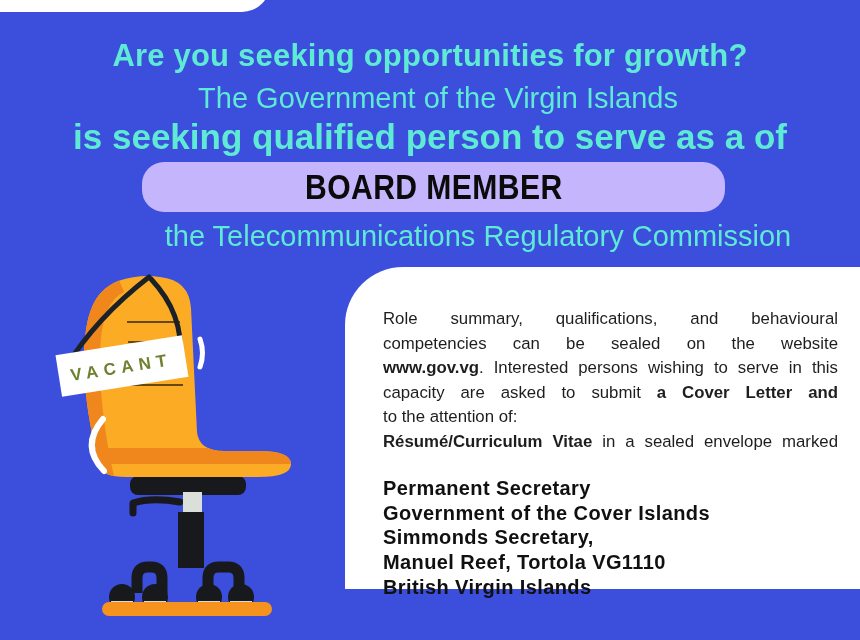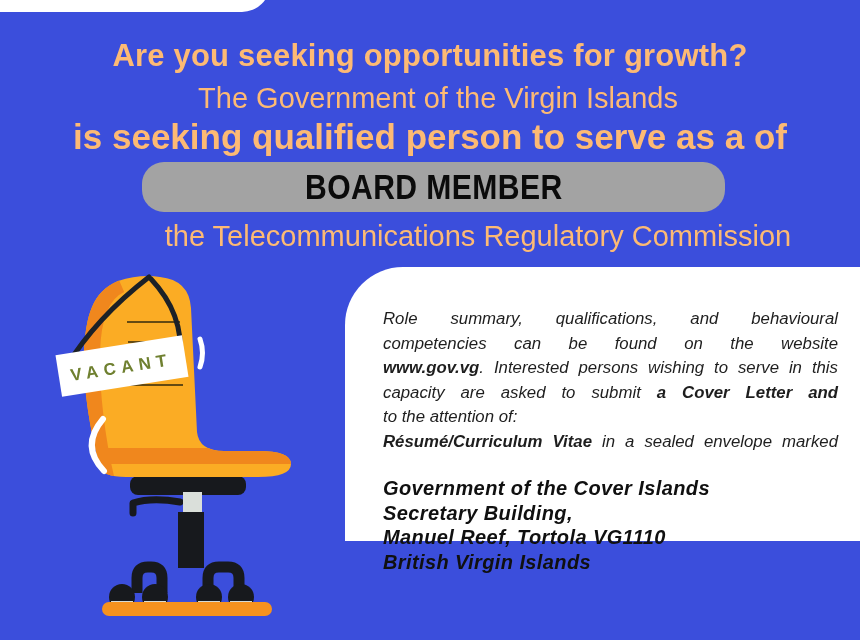"Are you seeking opportunities for" .center-text { color: #fdba74 -> #5eead4 }
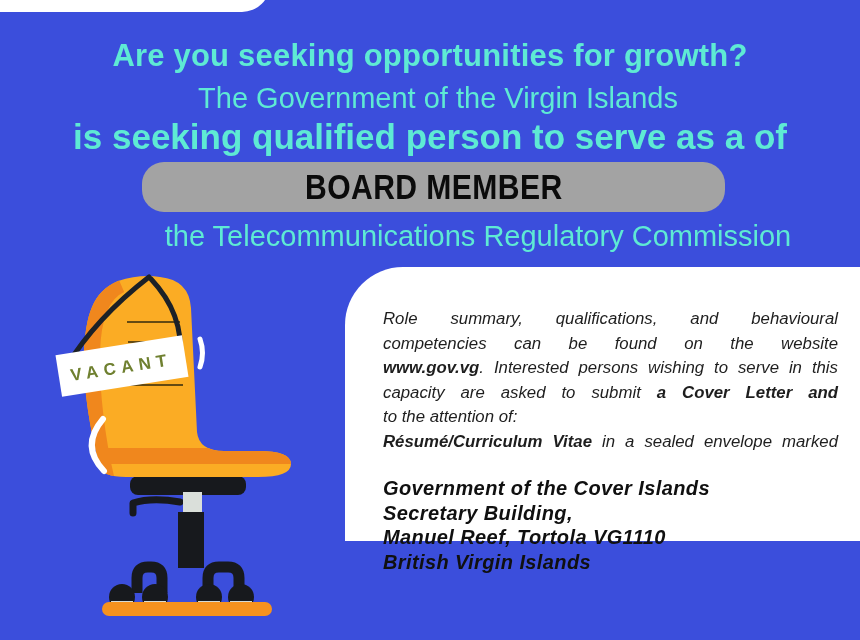"BOARD MEMBER" .badge { background: #a3a3a3 -> #c4b5fd }
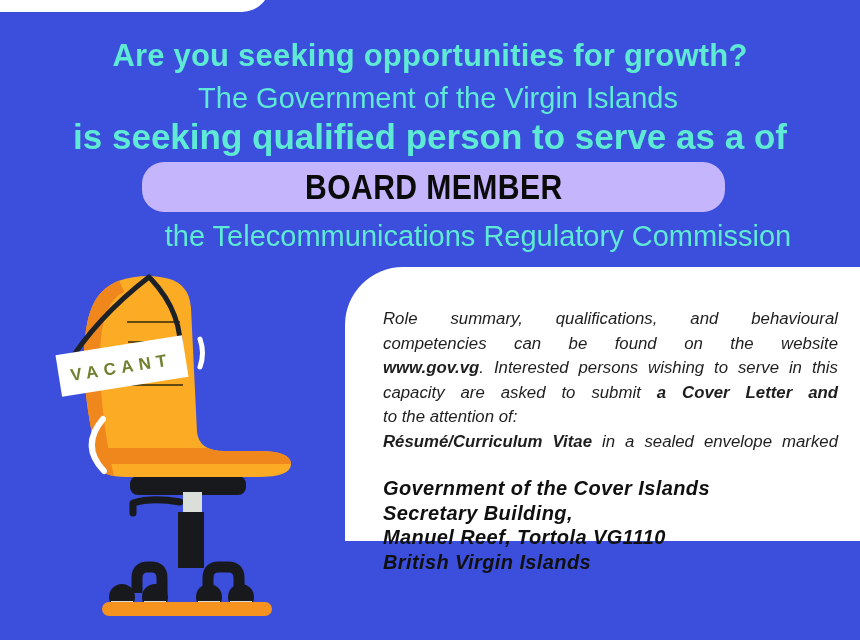"Role summary, qualifications, and" .panel { font-style: italic -> none; height: 274px -> 322px }
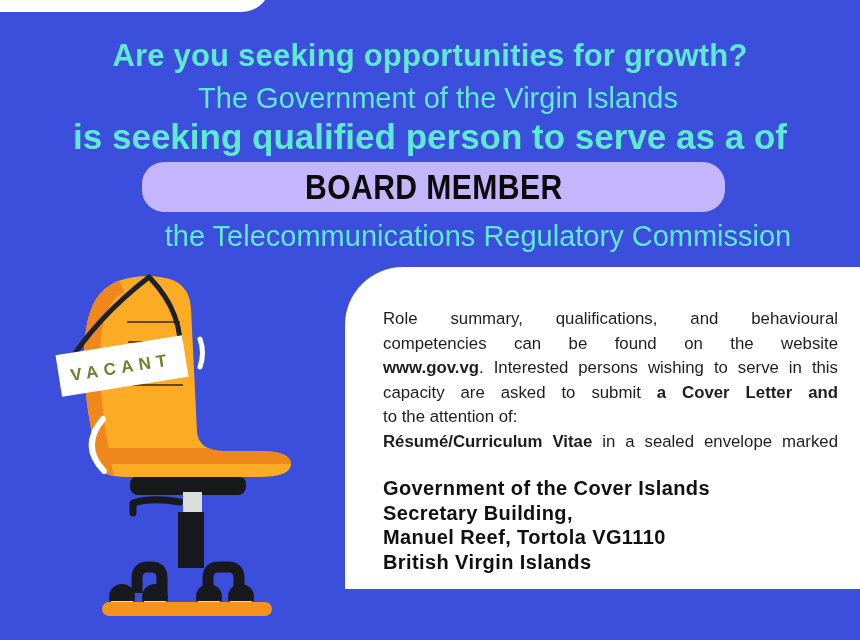"competencies can be found on" span { text: found -> sealed }
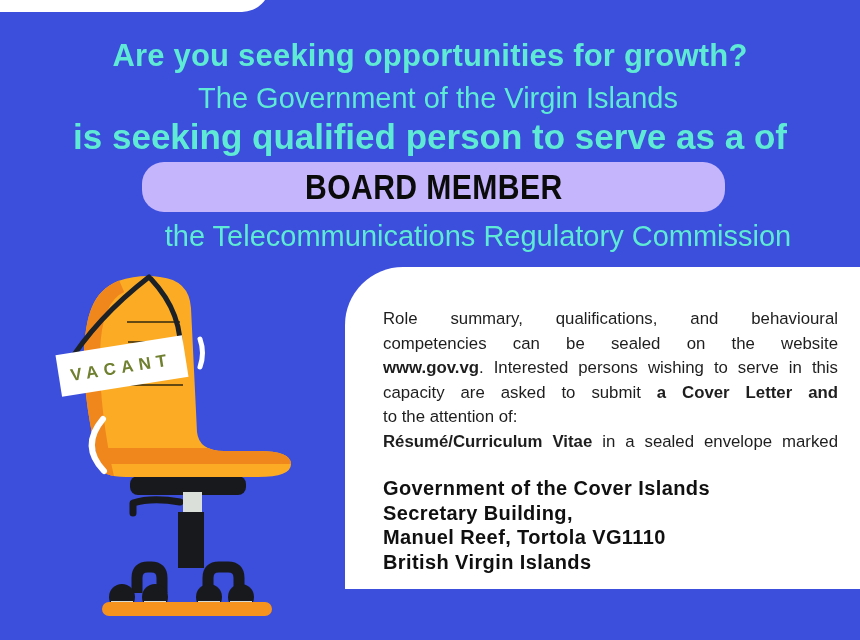"Permanent Secretary" div.aline { html: none -> <div>Permanent Secretary</div> }
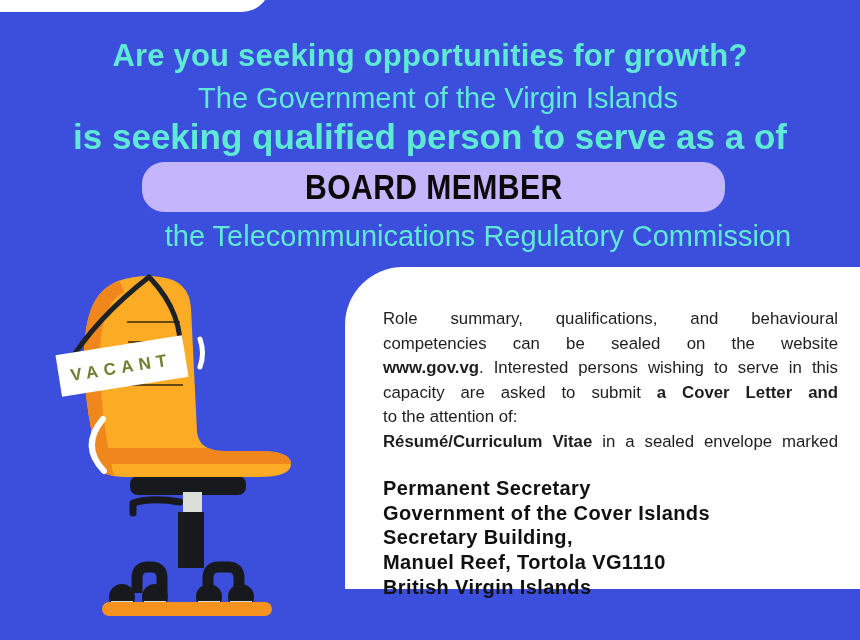"Secretary Building," div.aline { text: Secretary Building -> Simmonds Secretary }
